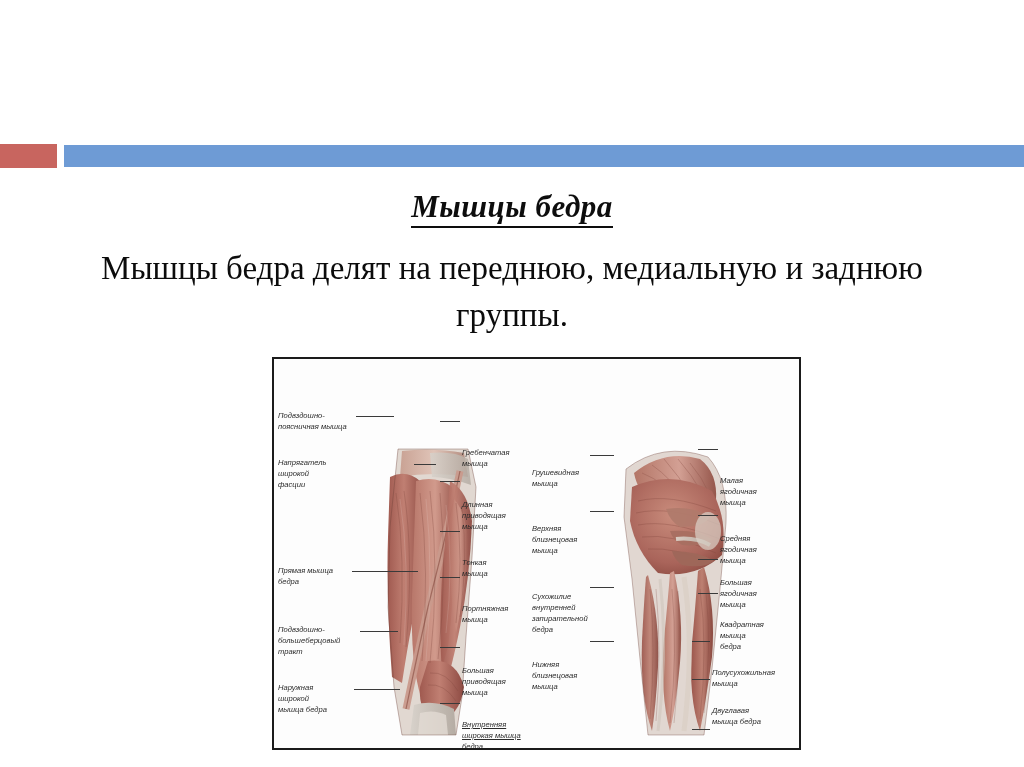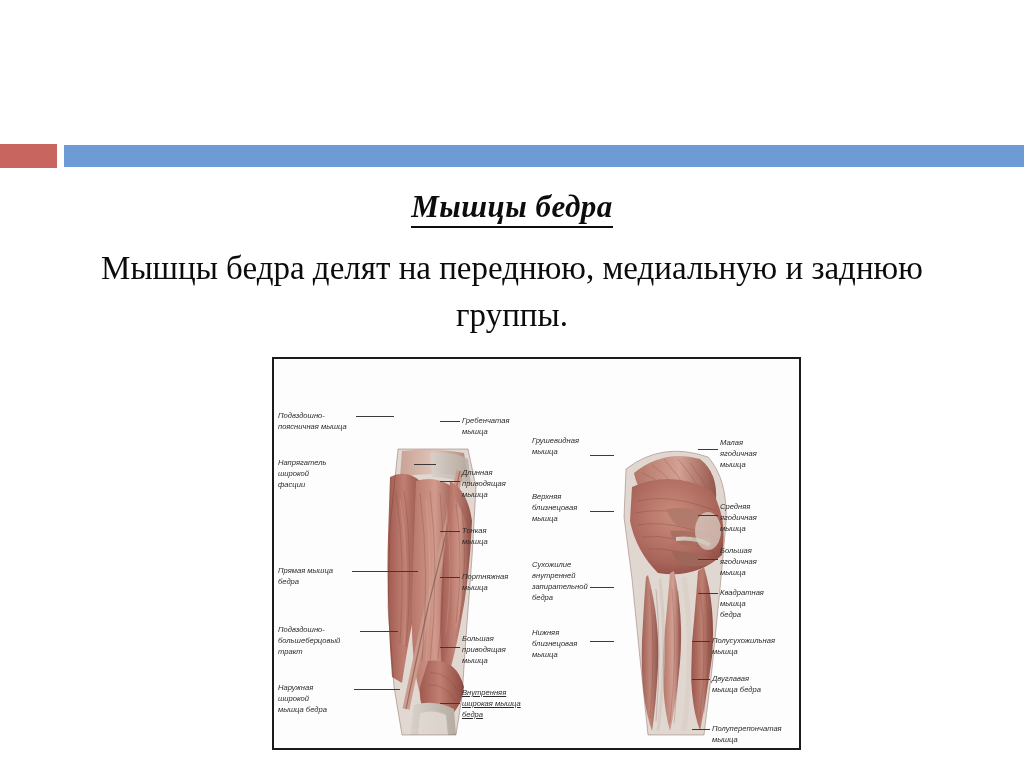"Гребенчатая" .lbl.r { margin-top: none -> 32px }
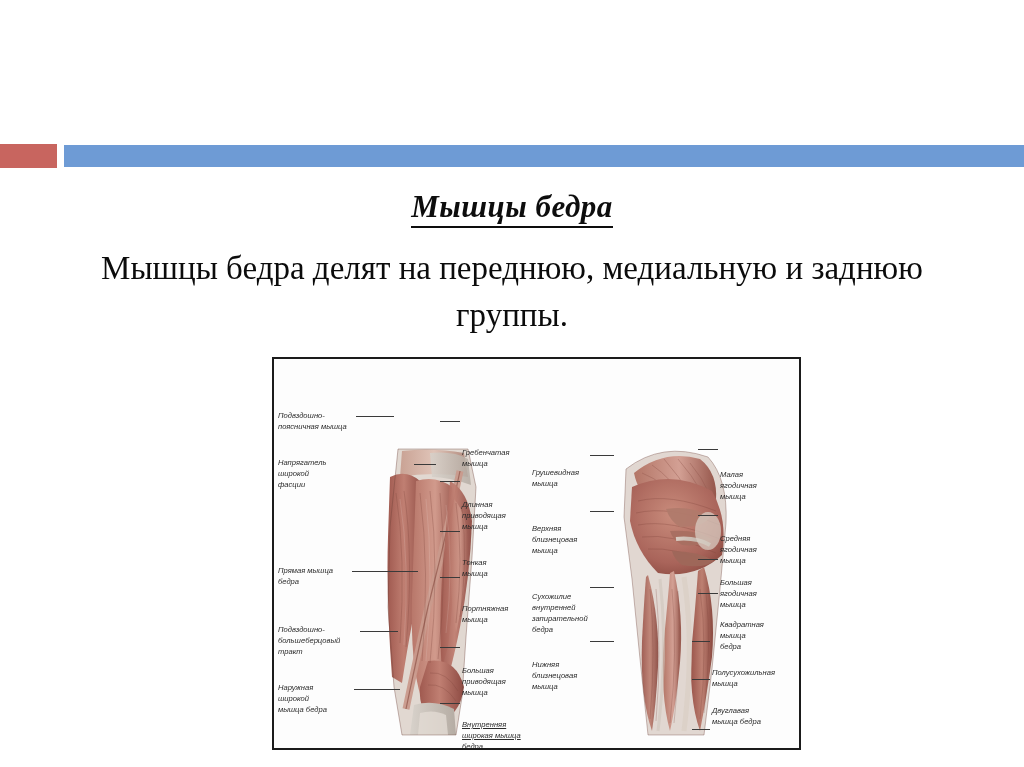"Малая" div.lbl { top: 78px -> 84px }
